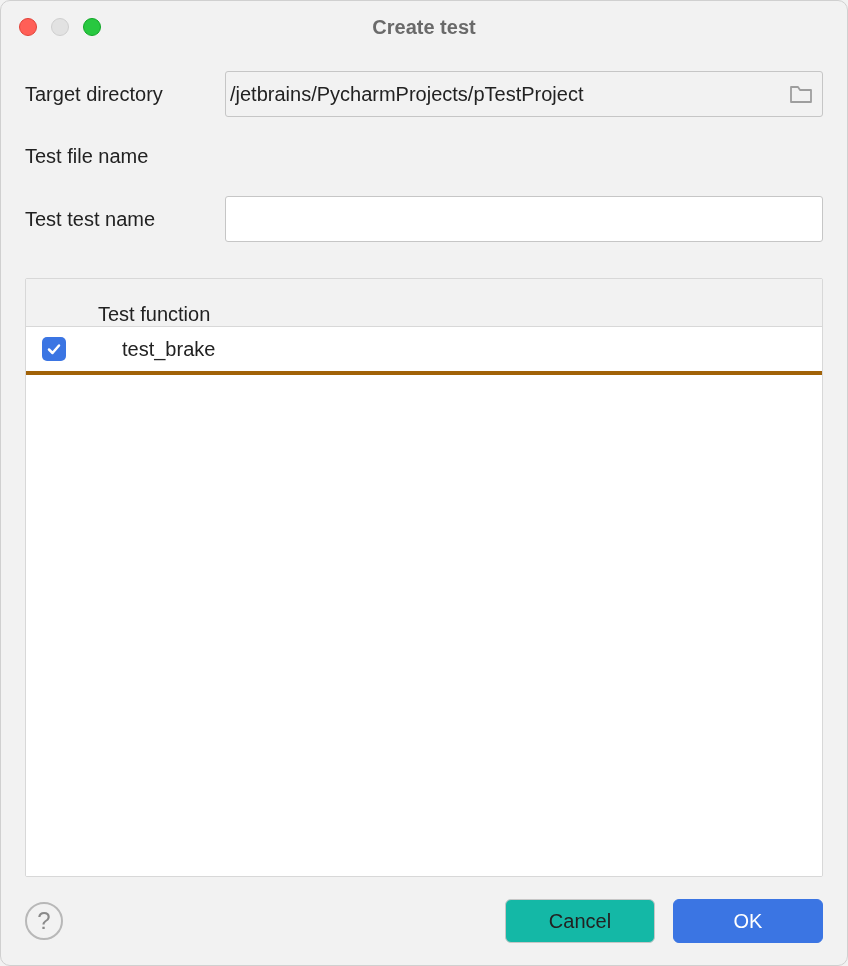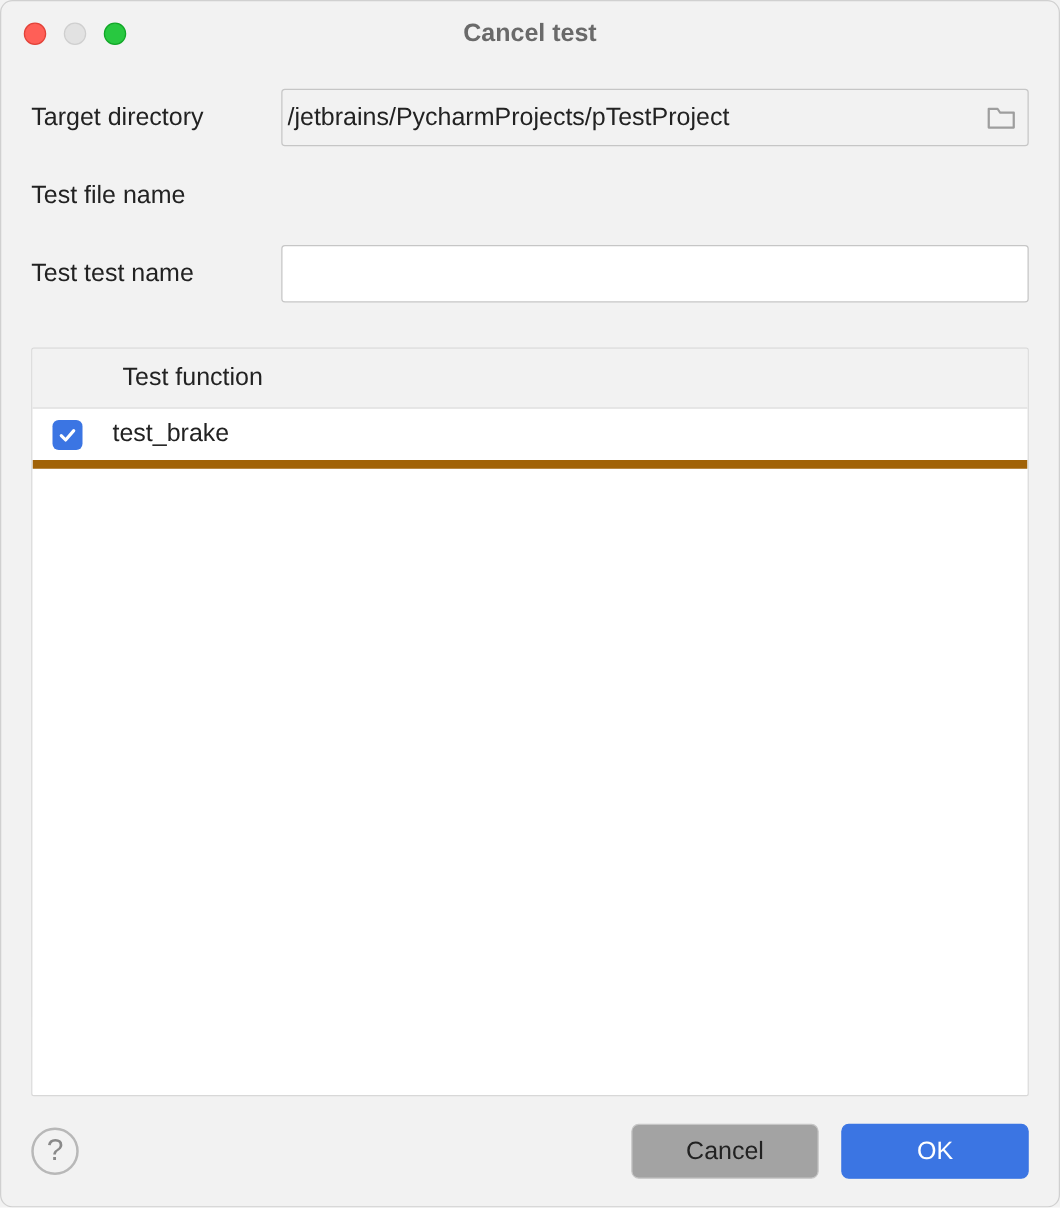"Cancel test" div.title { text: Cancel -> Create }
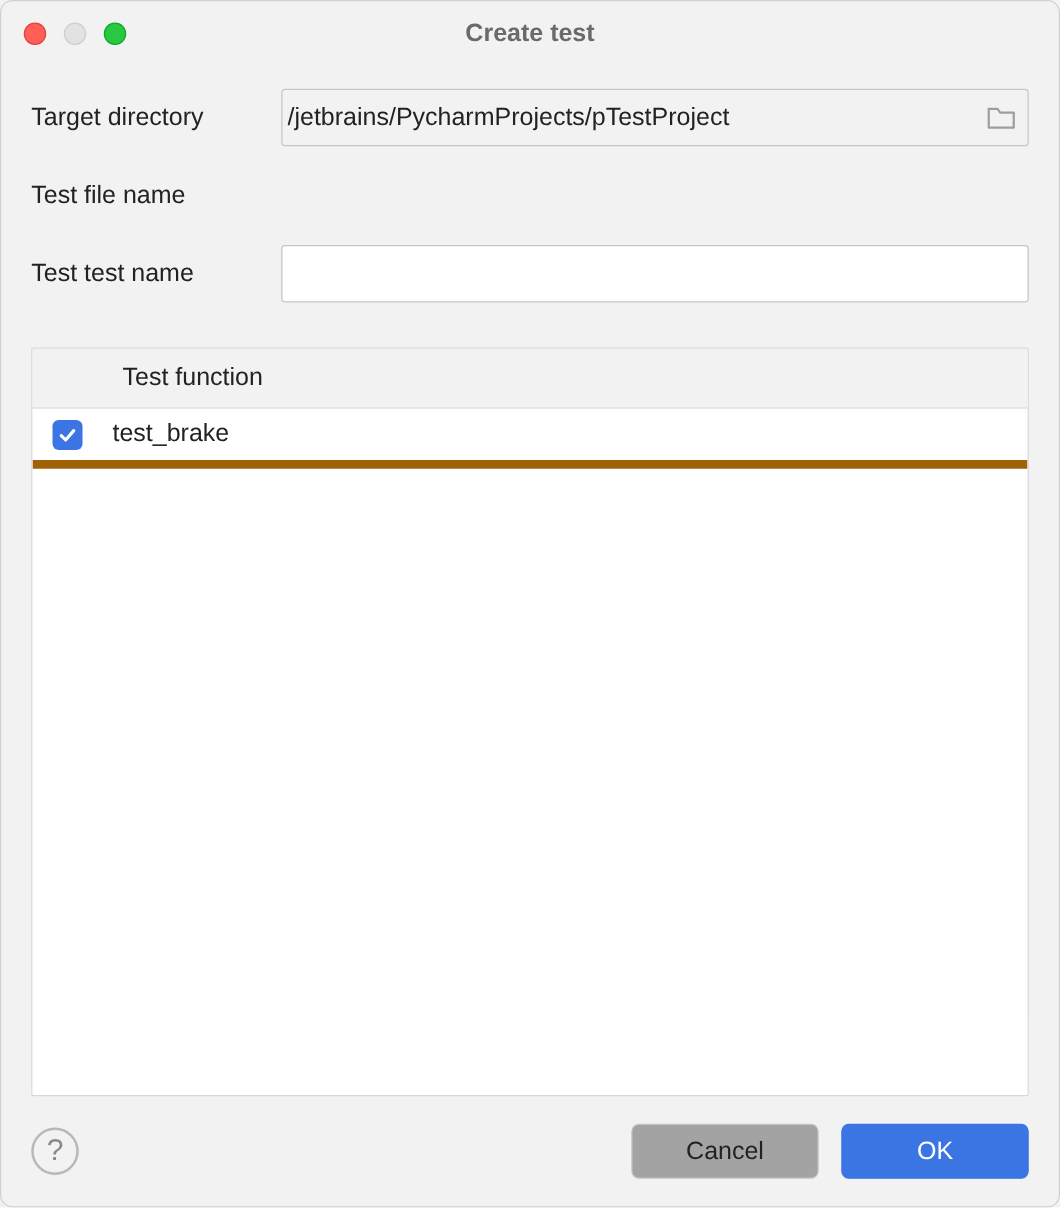"Test function" .table-header { align-items: center -> flex-end }
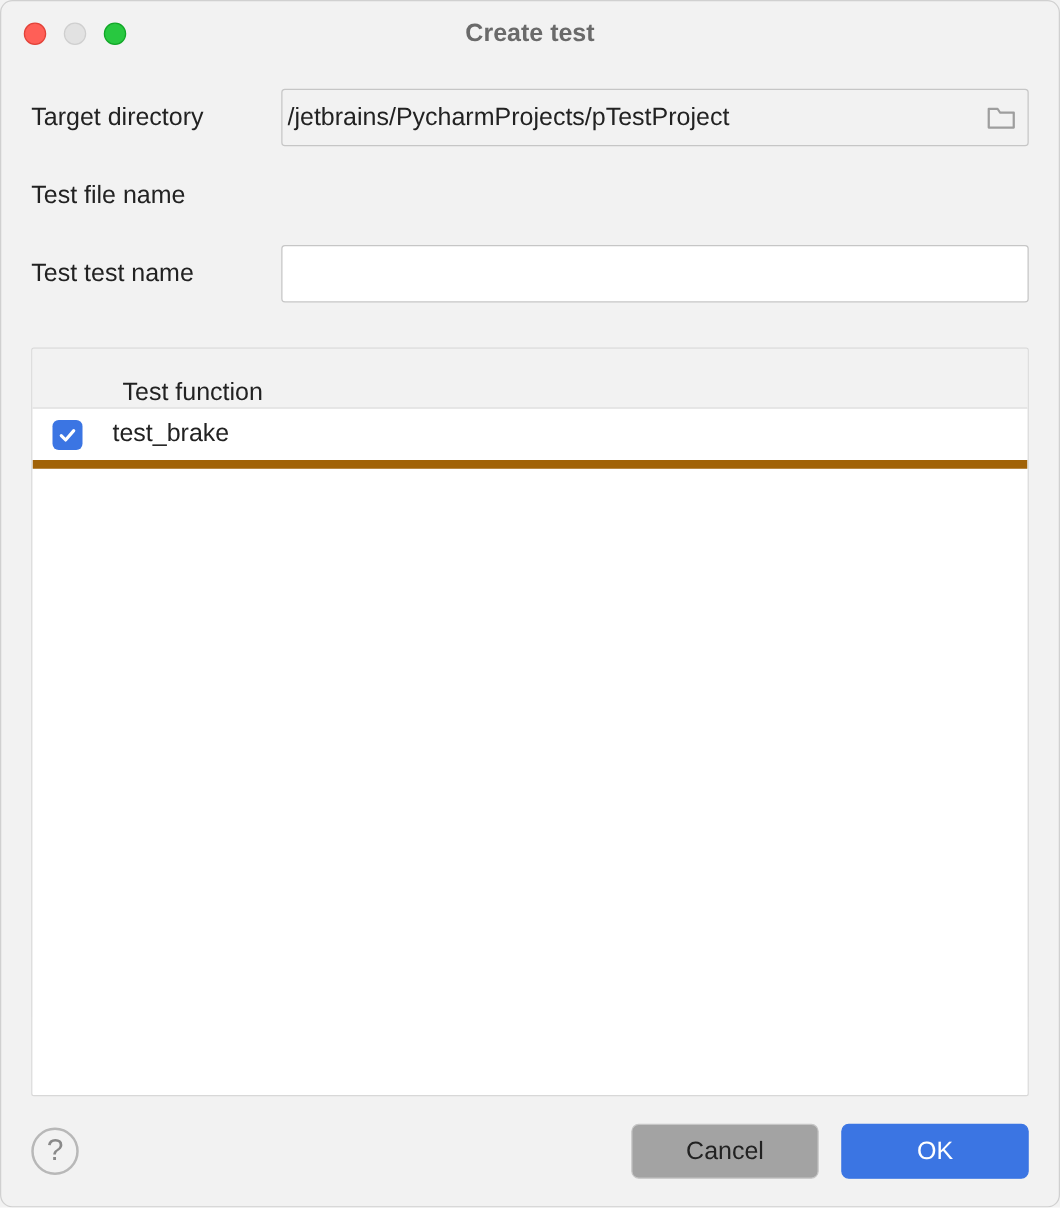"test_brake" .table-row { border-bottom: 7px solid #a16207 -> 4px solid #a16207; gap: none -> 32px }
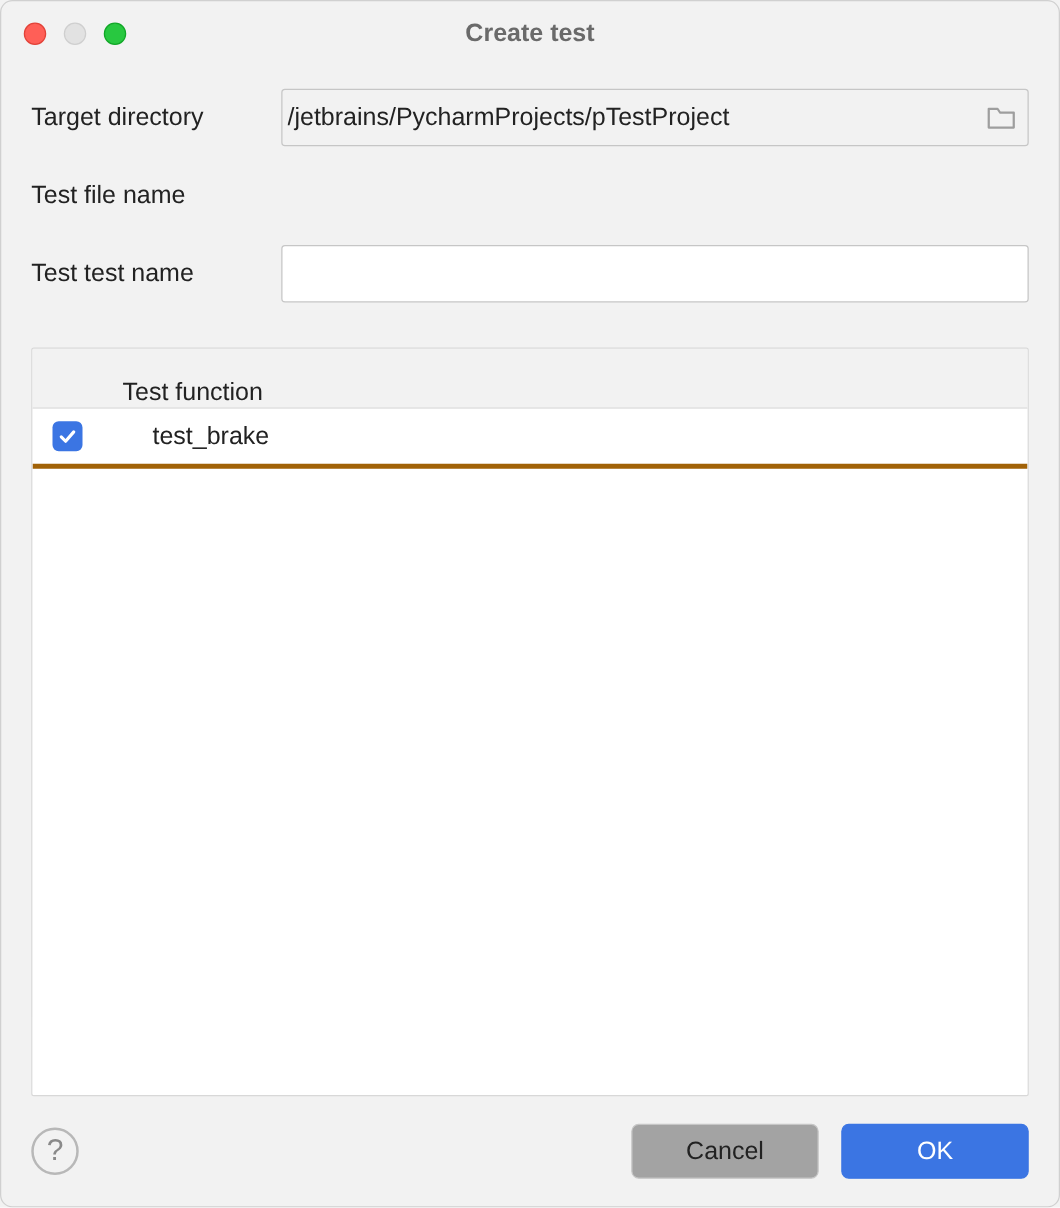"Cancel" .btn { background: #a3a3a3 -> #14b8a6 }
